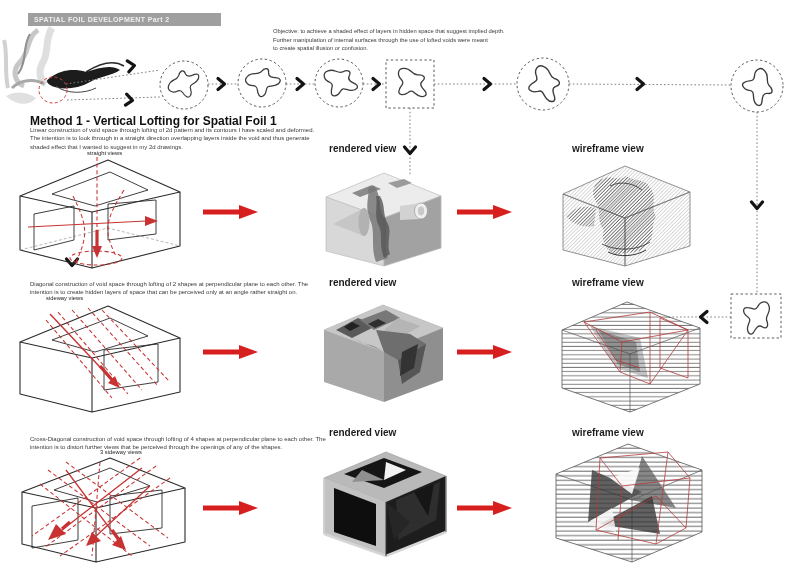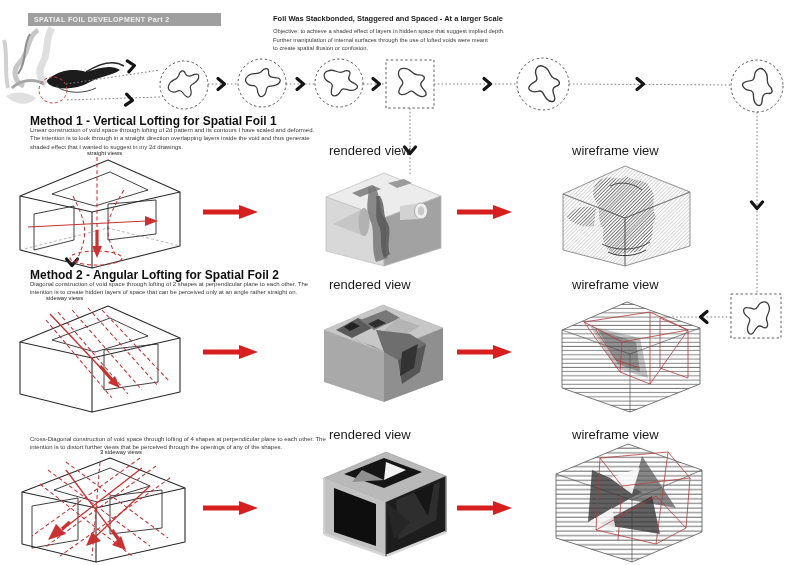"Foil Was Stackbonded, Staggered and" div.abs { html: <div>Foil Was Stackbonded, Staggered and Spaced - At a larger Scale</div> -> none }
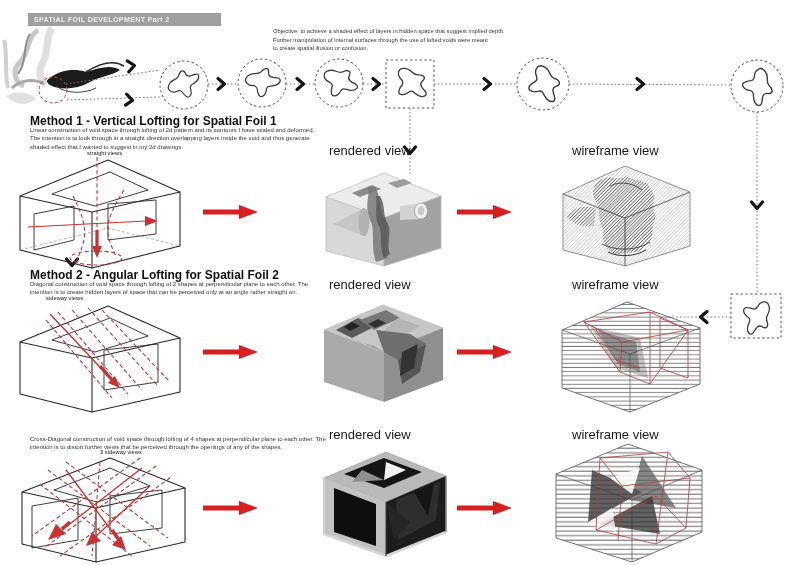"rendered view" .view-label { font-size: 13px -> 10px; font-weight: normal -> bold }
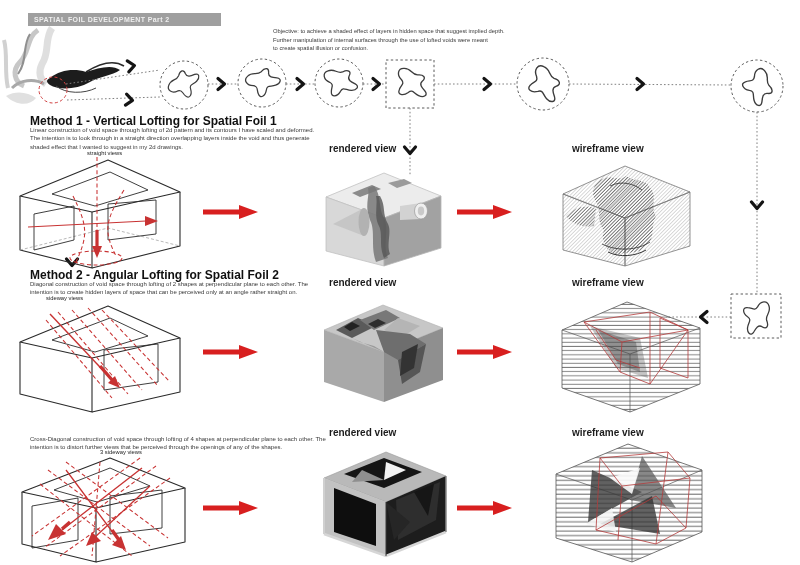"Method 2 - Angular Lofting" div.abs { html: <div>Method 2 - Angular Lofting for Spatial Foil 2</div> -> none }
